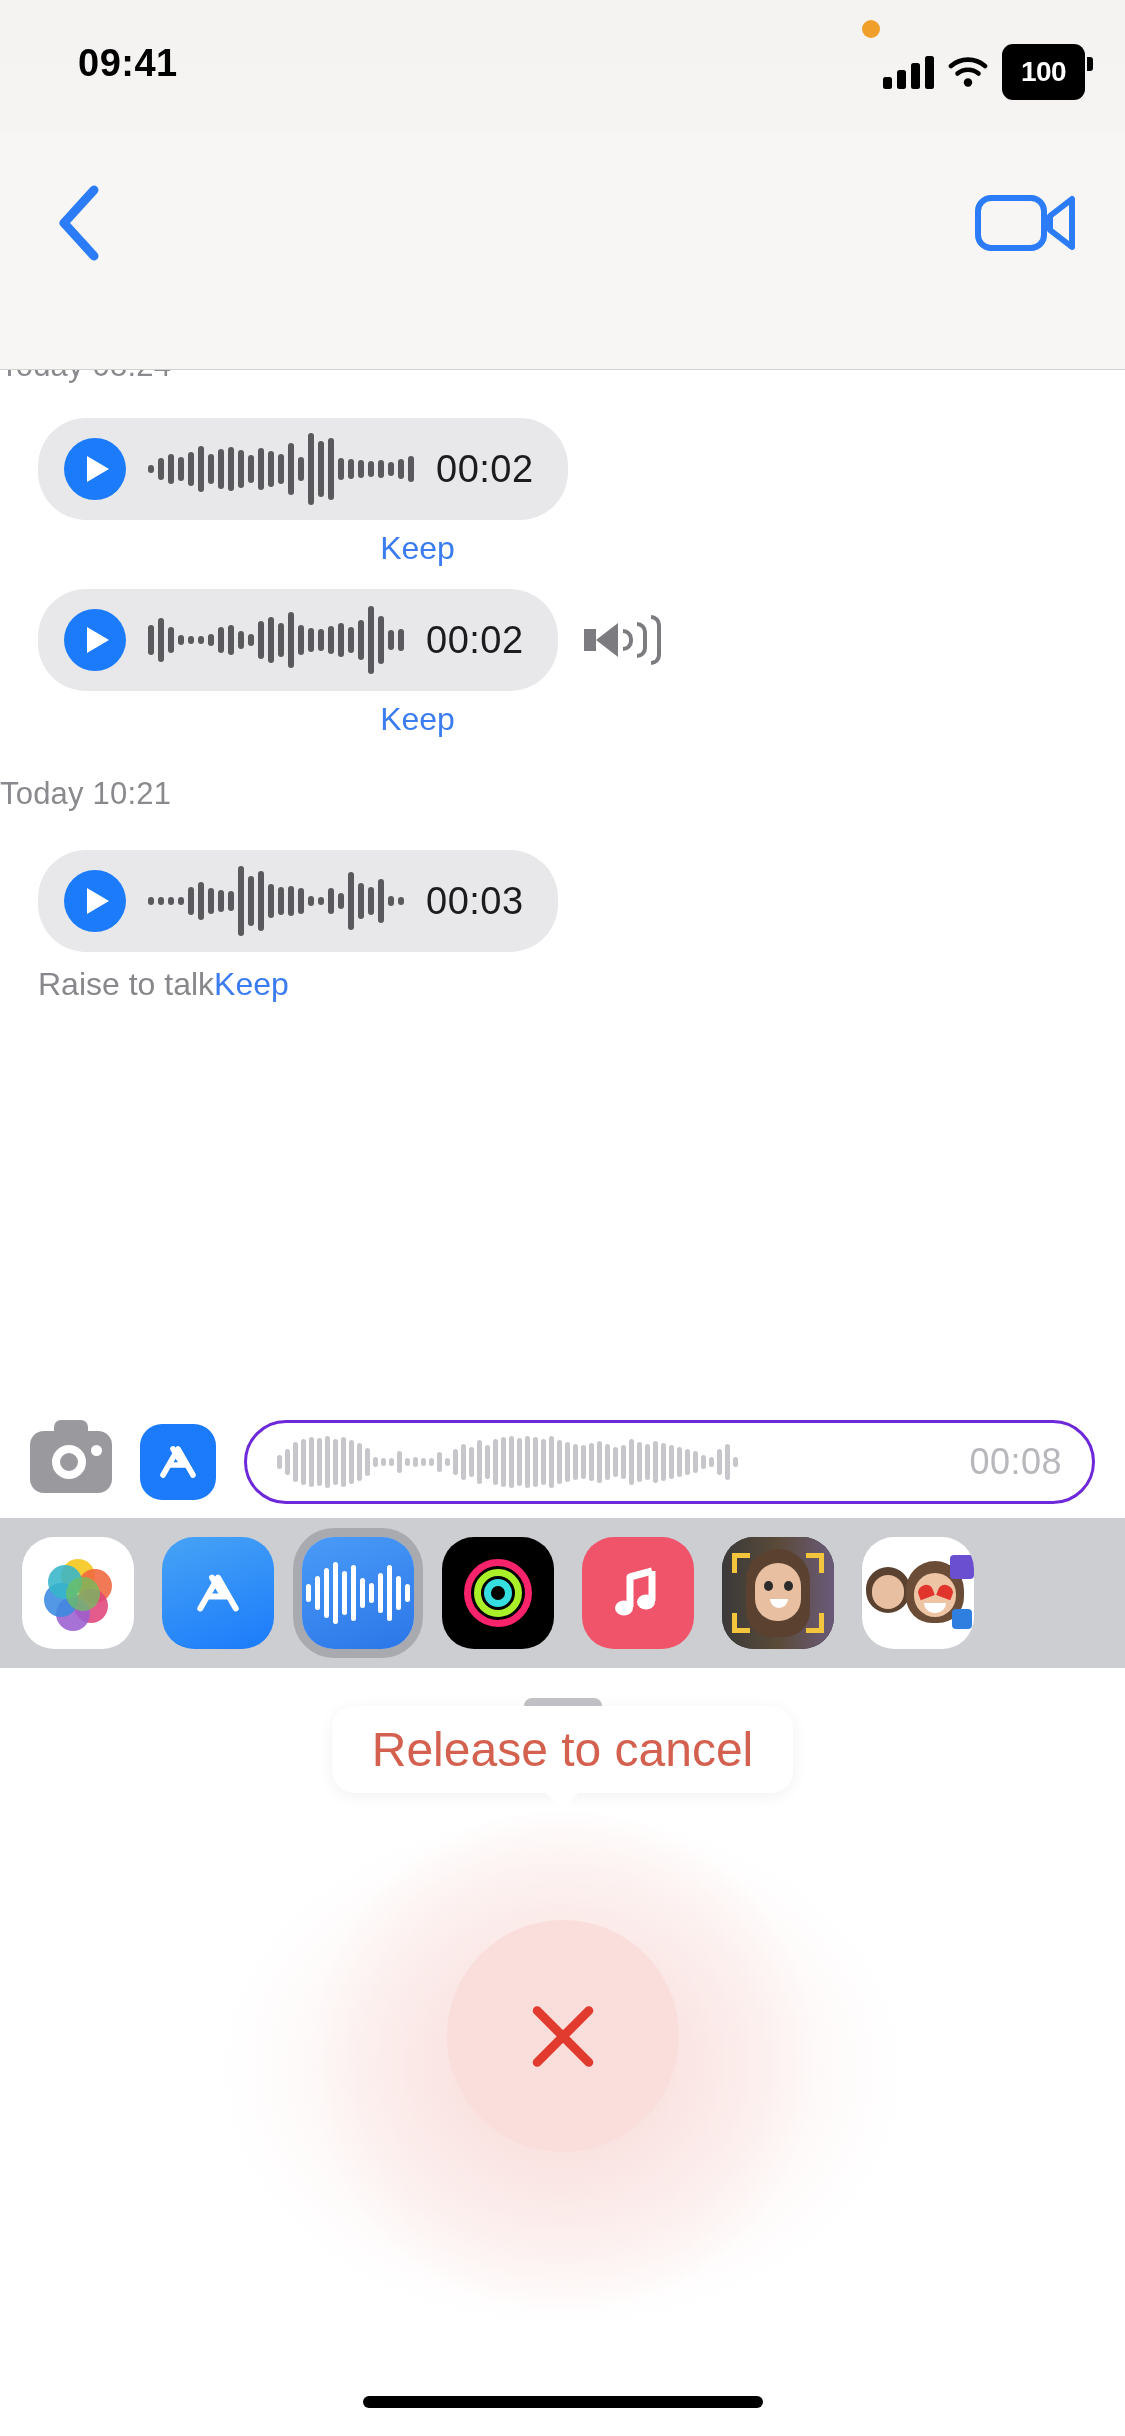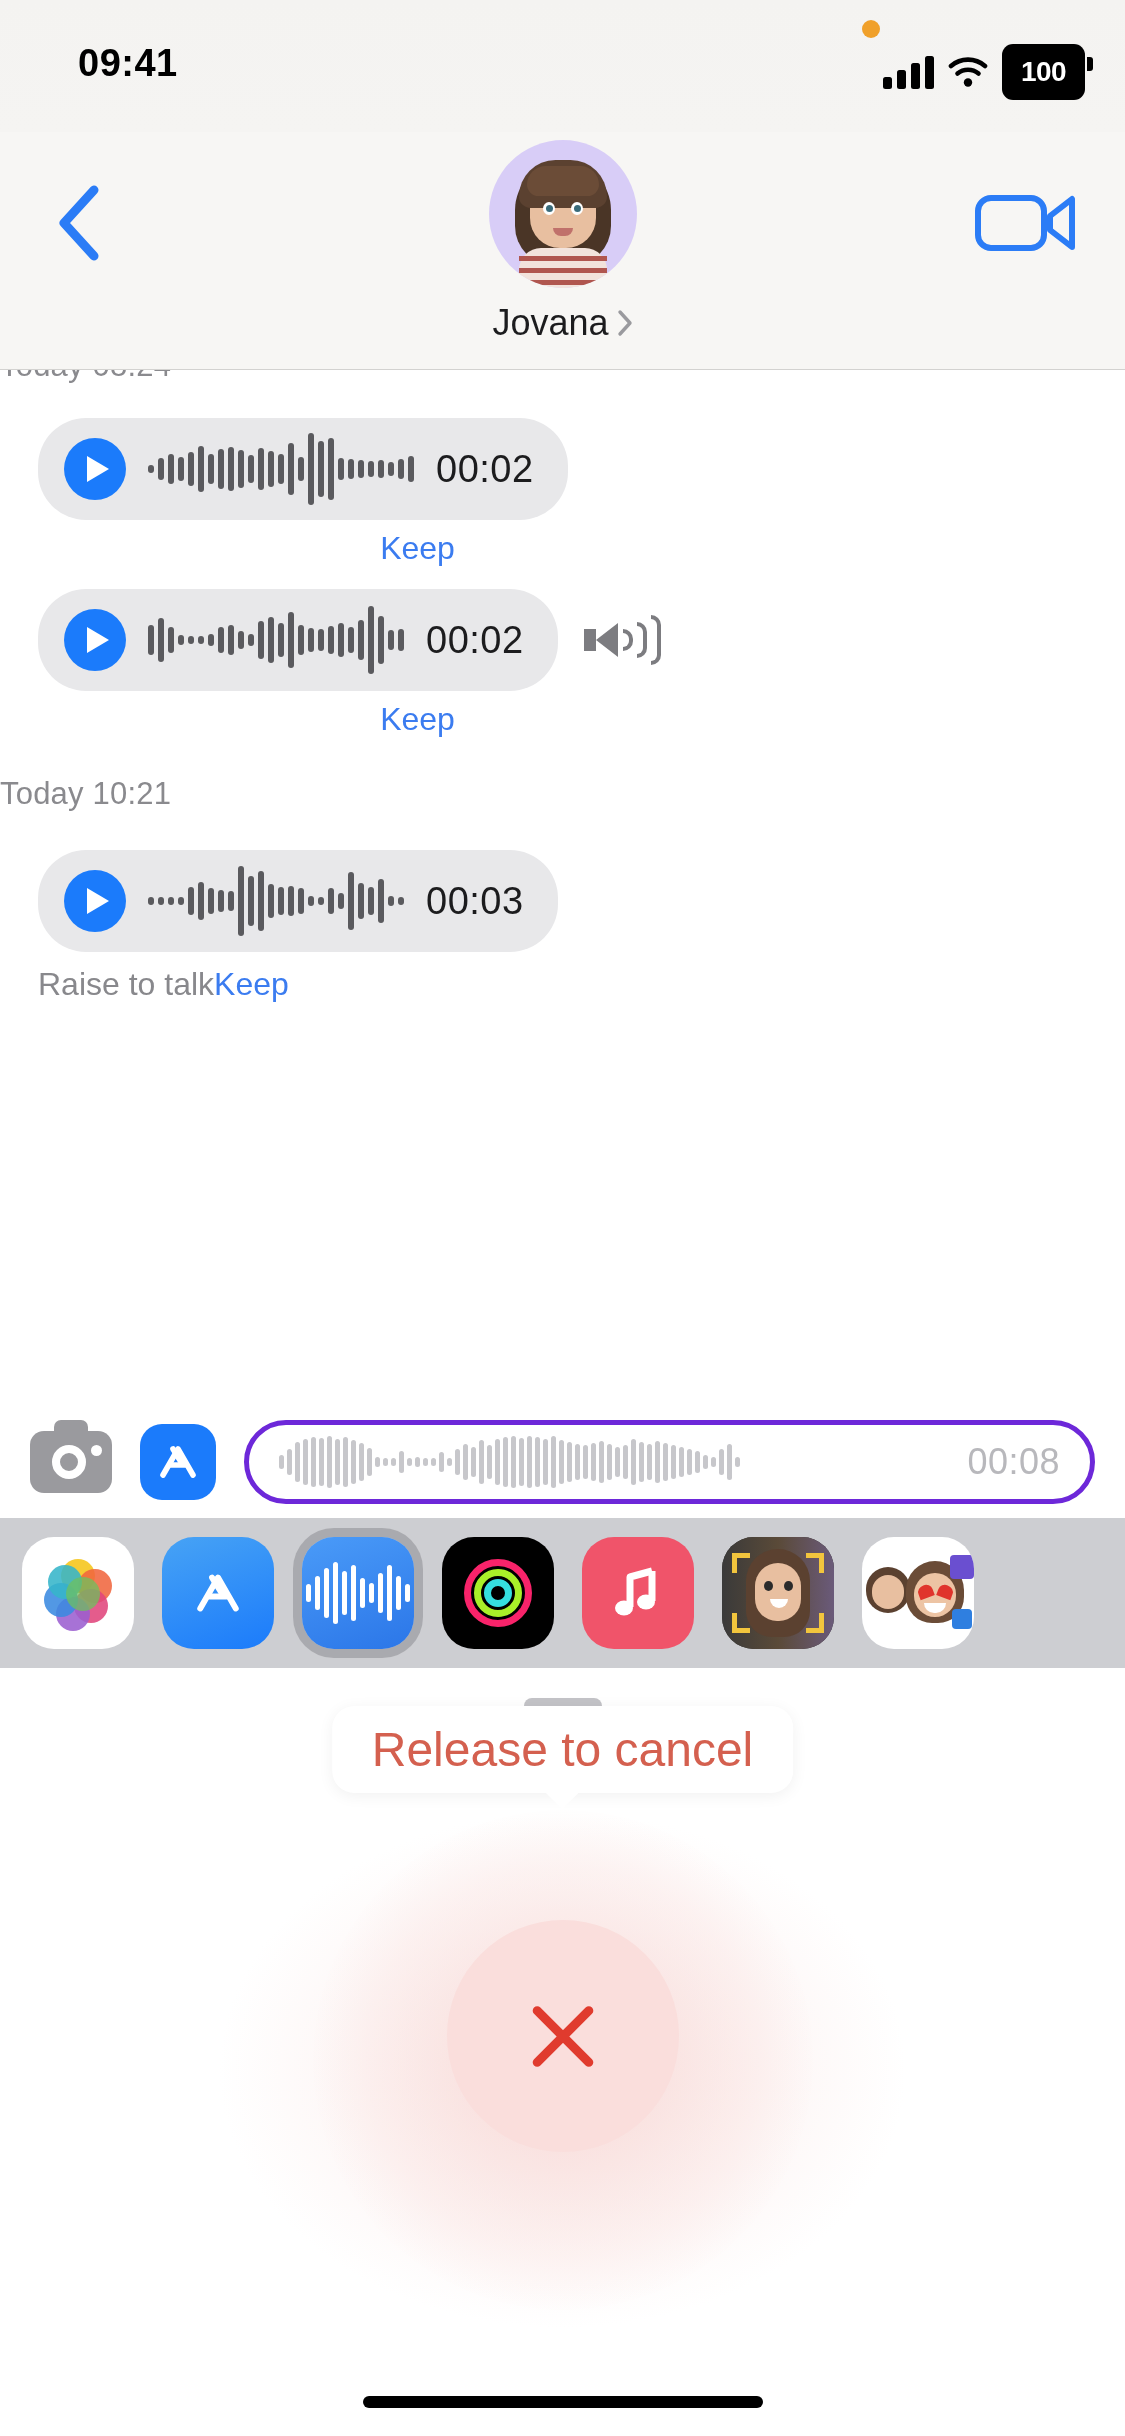"Jovana" div.nav-contact { html: <div> <div> <div></div> <div></div> <div></div> <div></div> <div></div> <div></div> <div></div> <div></div> <div></div> <div></div> <div></div> </div> <div> <span>Jovana</span> <svg> <path></path> </svg> </div> </div> -> none }
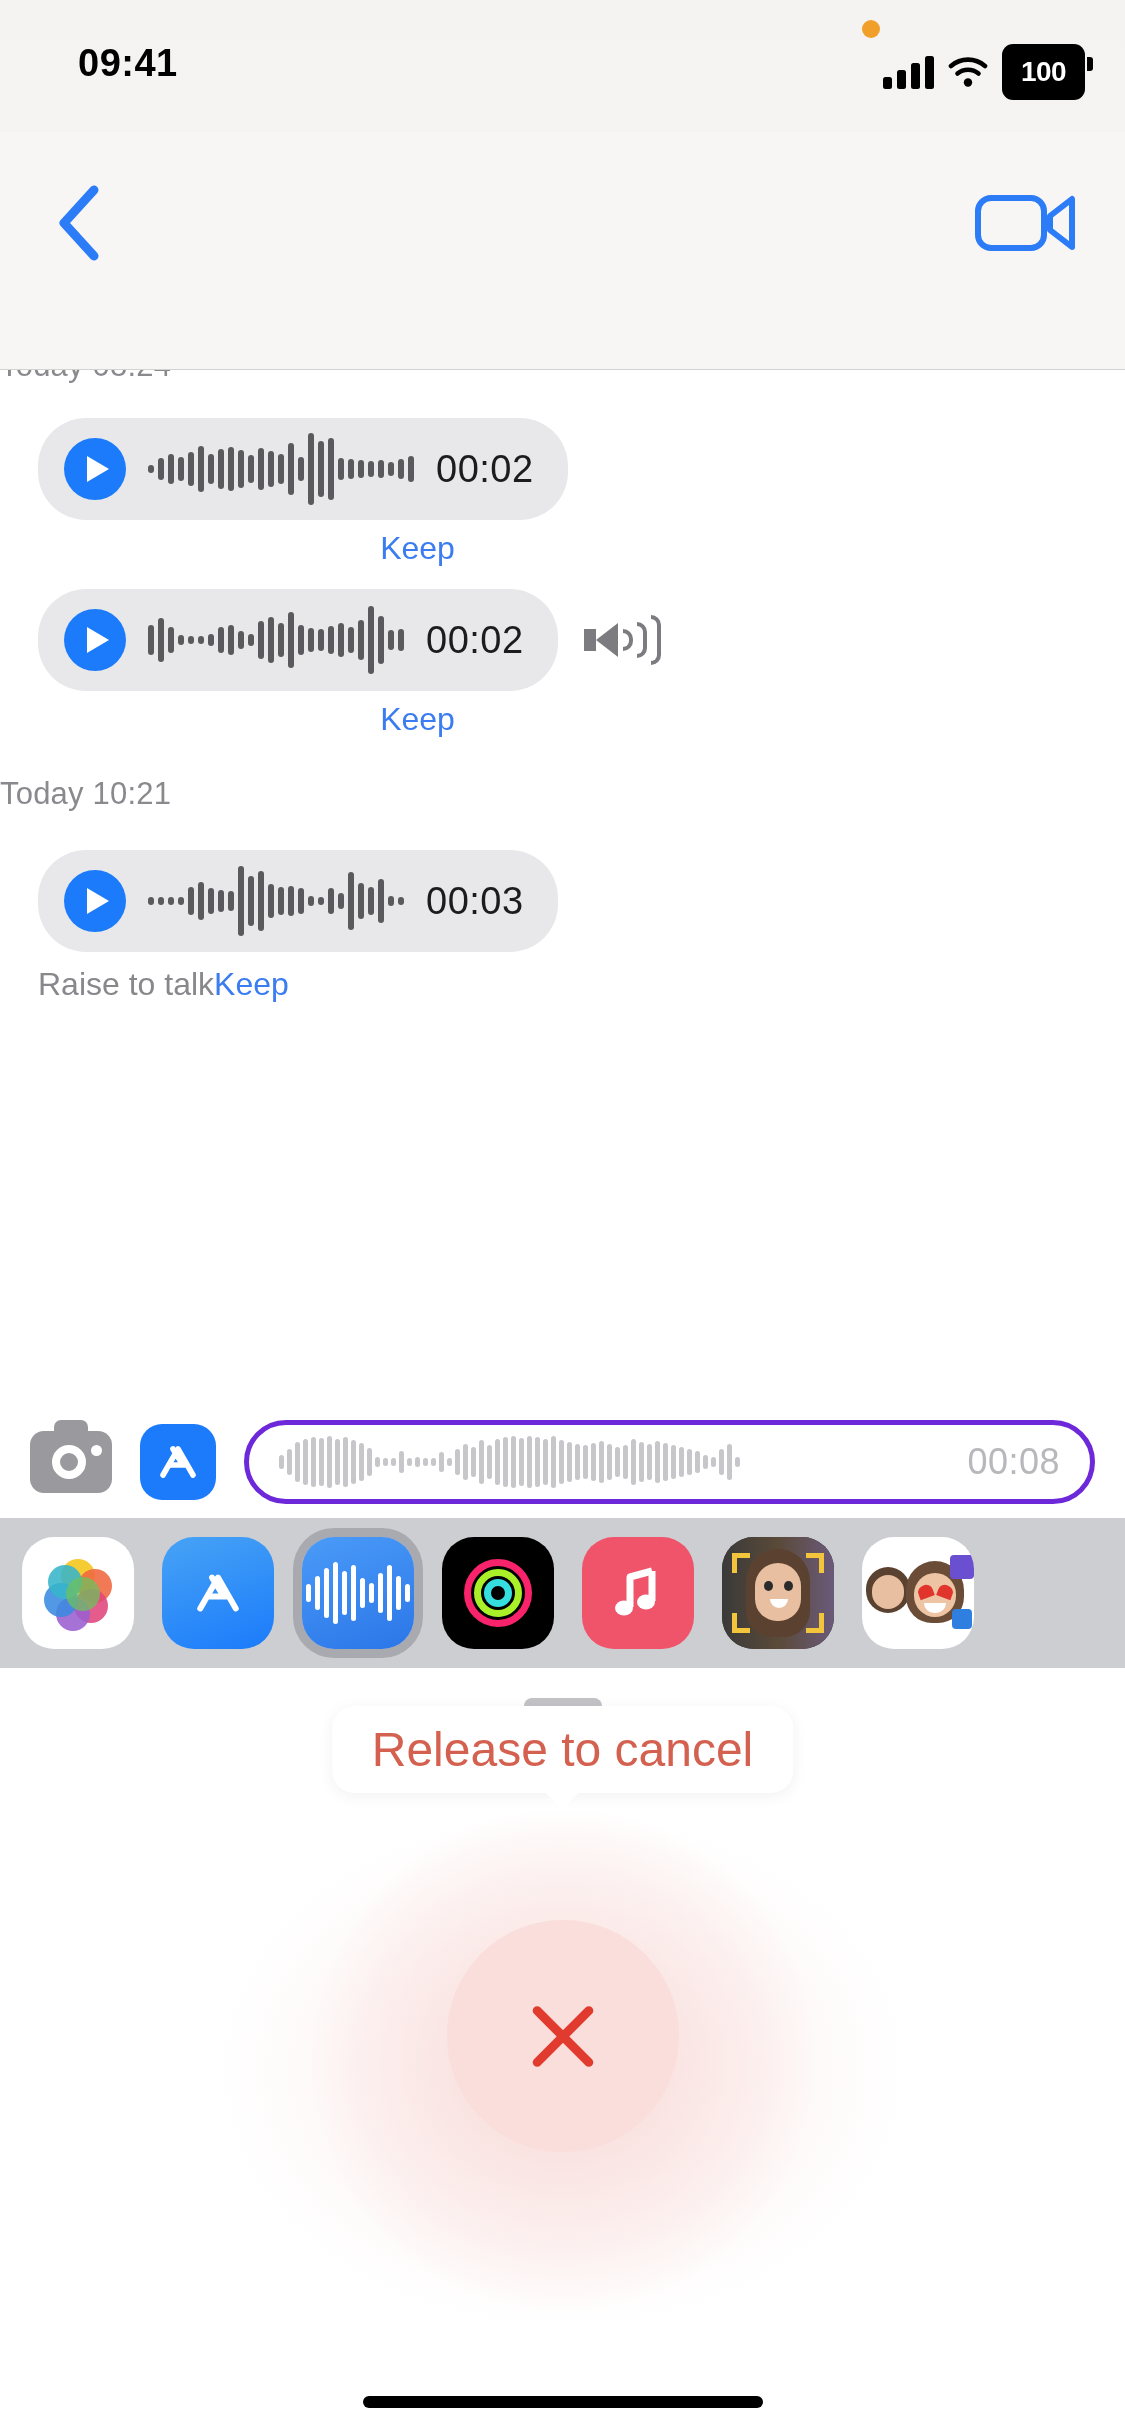"00:08" .rec-field { border: 5px solid #6d28d9 -> 3px solid #6d28d9 }
